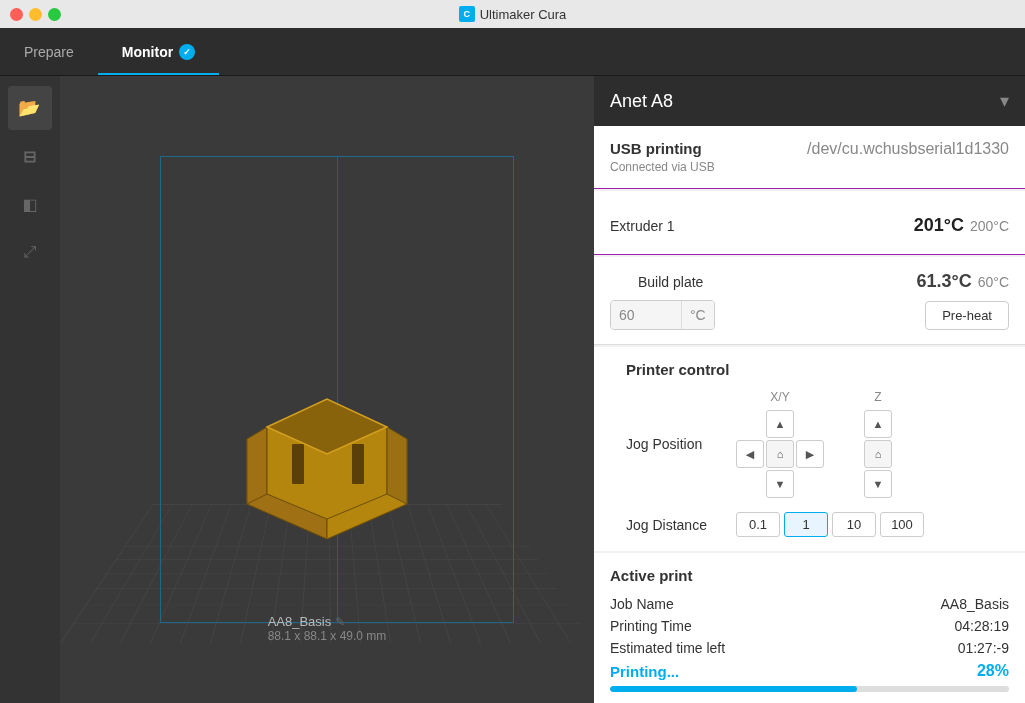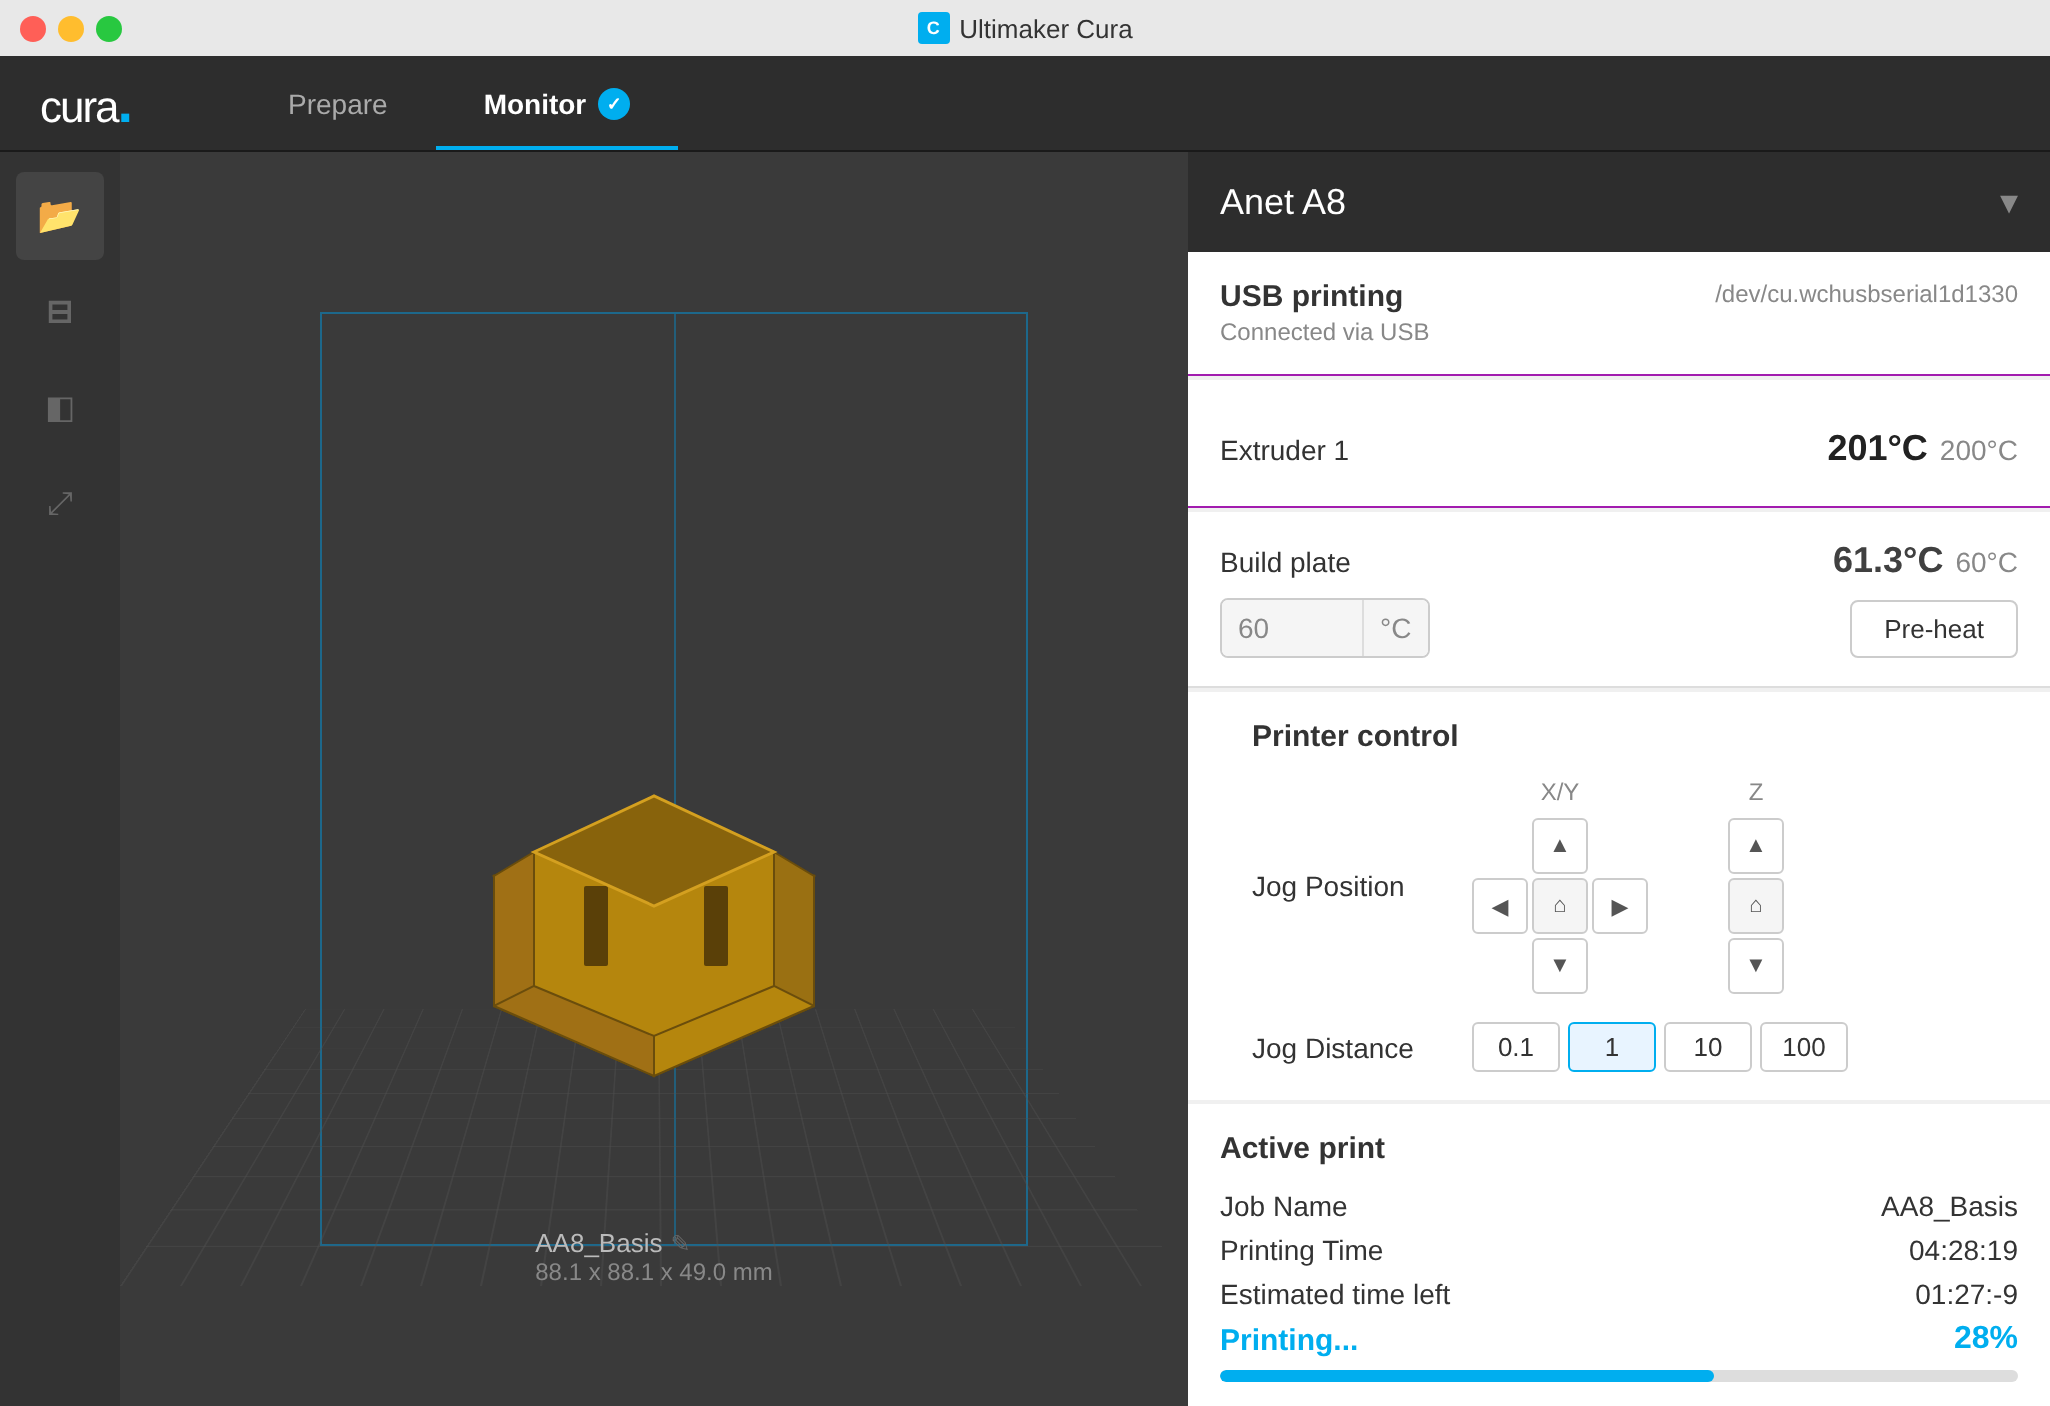"cura." div.nav-logo { html: <div> <span> <span>cura</span><span>.</span> </span> </div> -> none }
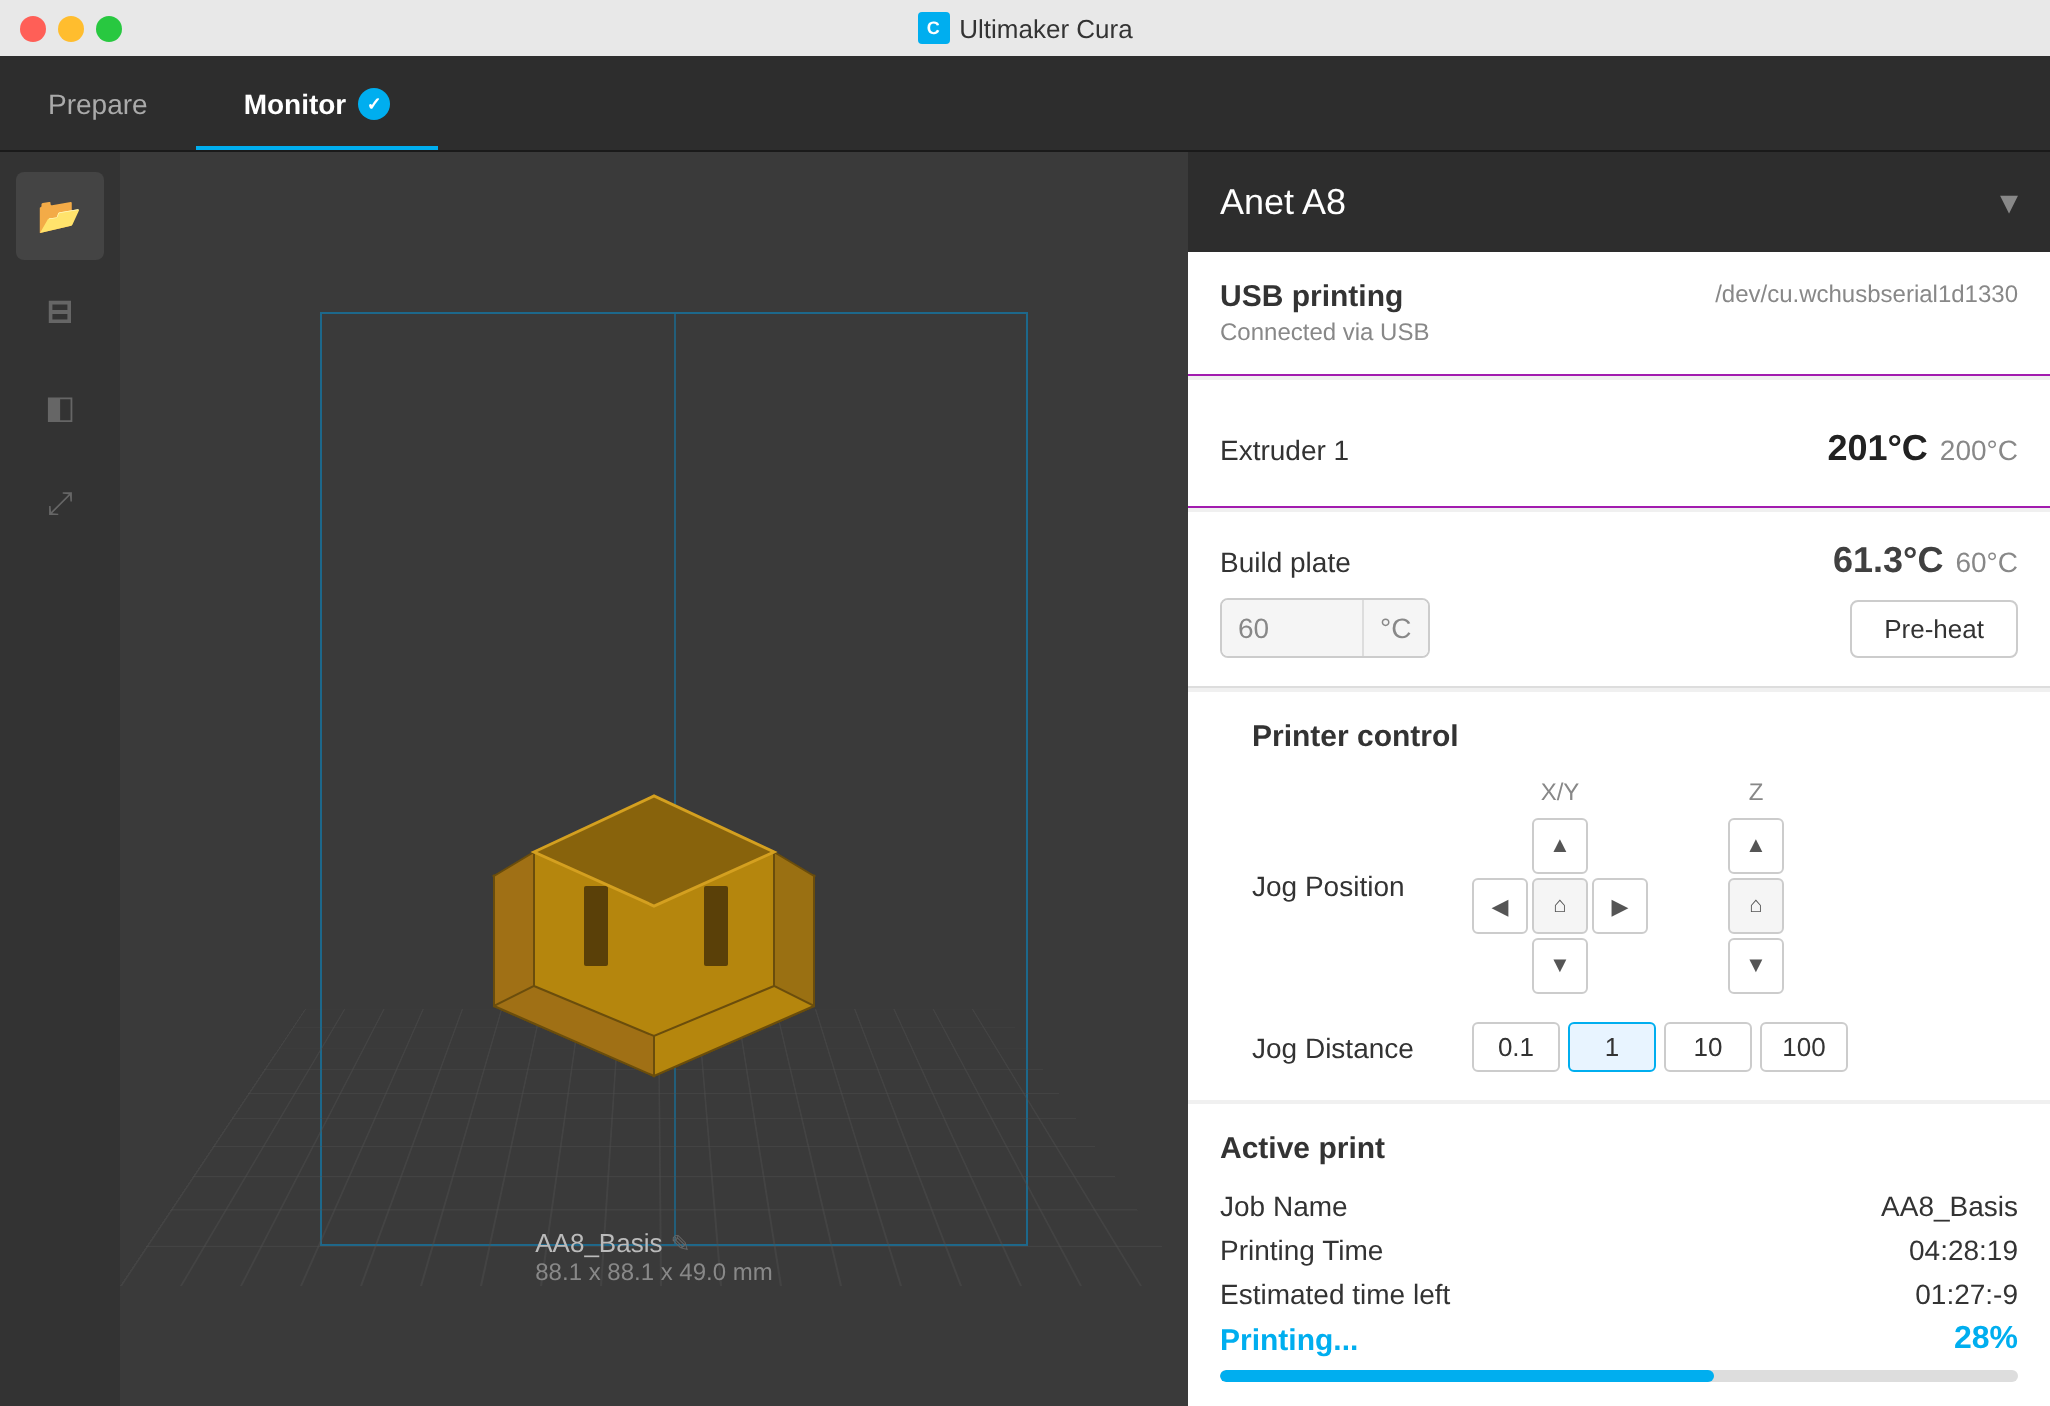"/dev/cu.wchusbserial1d1330" .usb-path { font-size: 12px -> 16px }
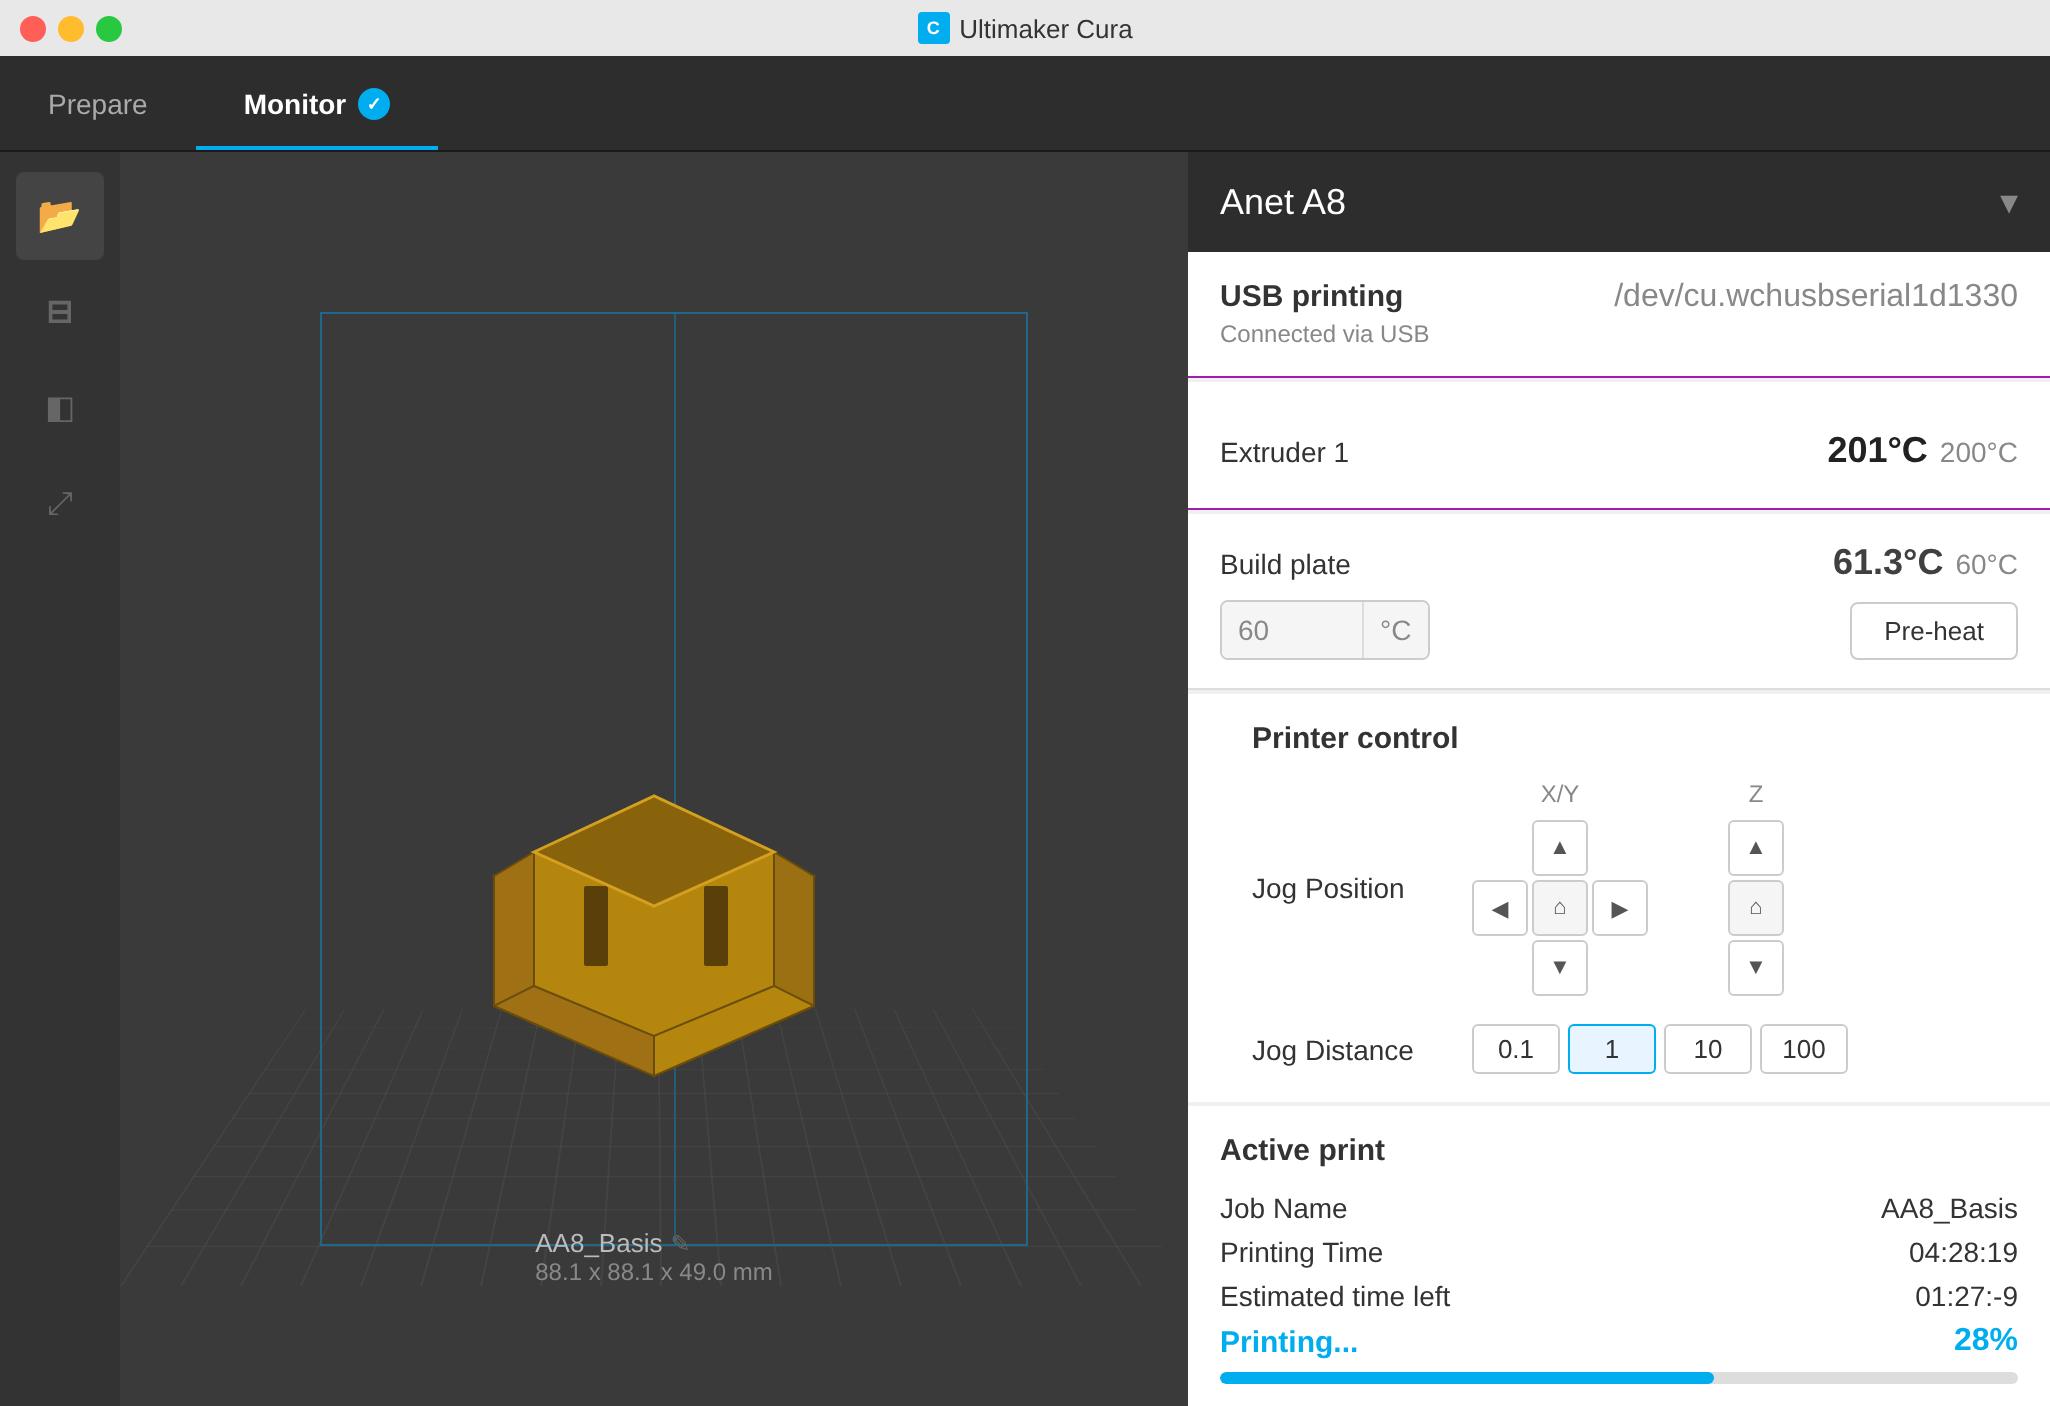"Build plate" .build-plate-label { margin-left: none -> 28px }
